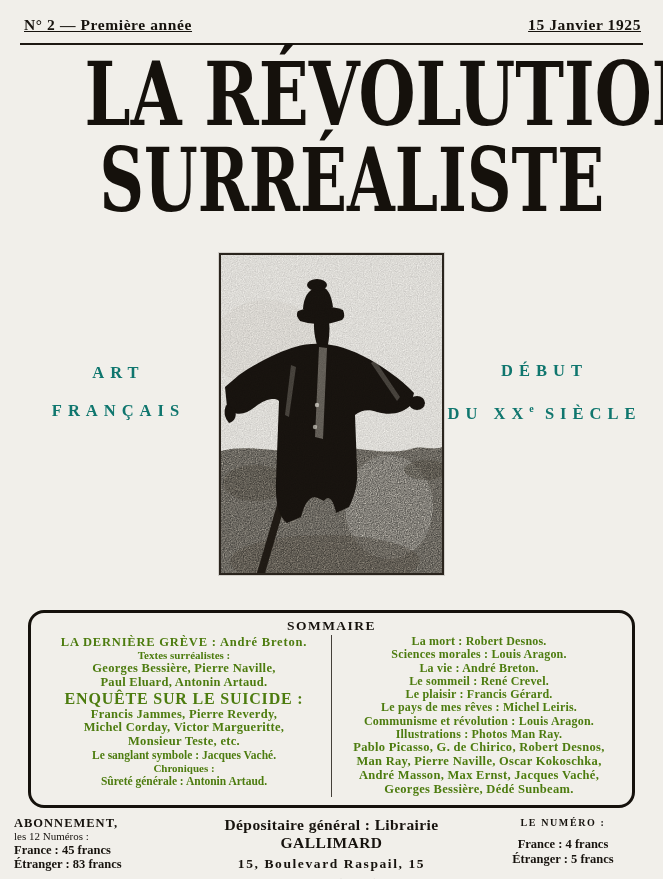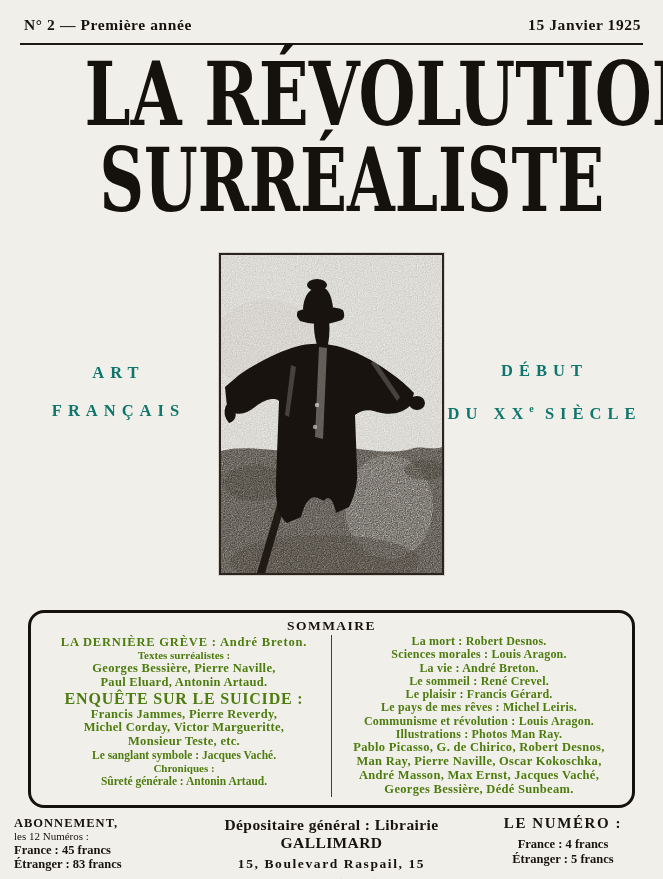"N° 2 — Première année" .header { text-decoration: none -> underline }
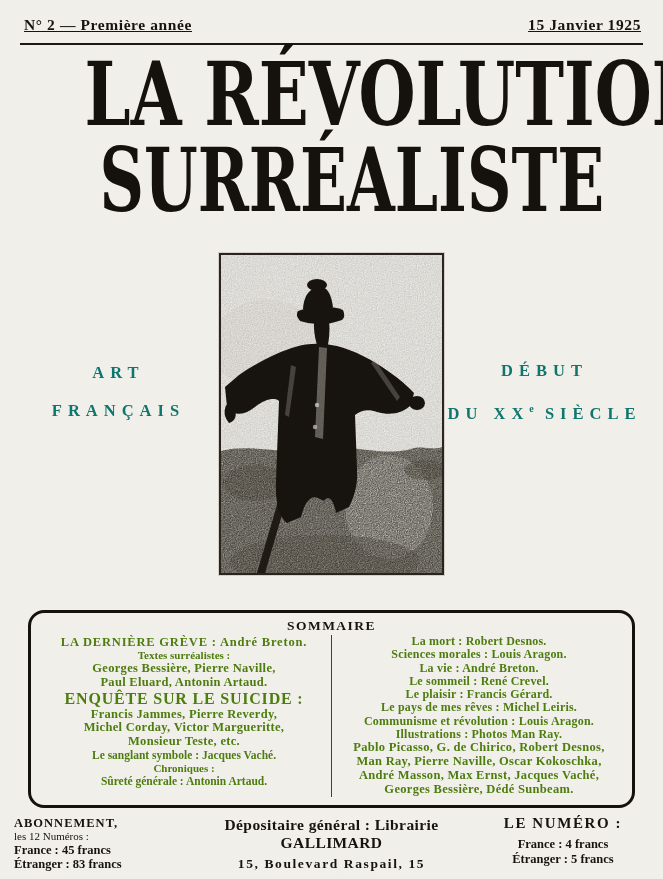"LE NUMÉRO :" .f-num .t { font-size: 15px -> 10px }
